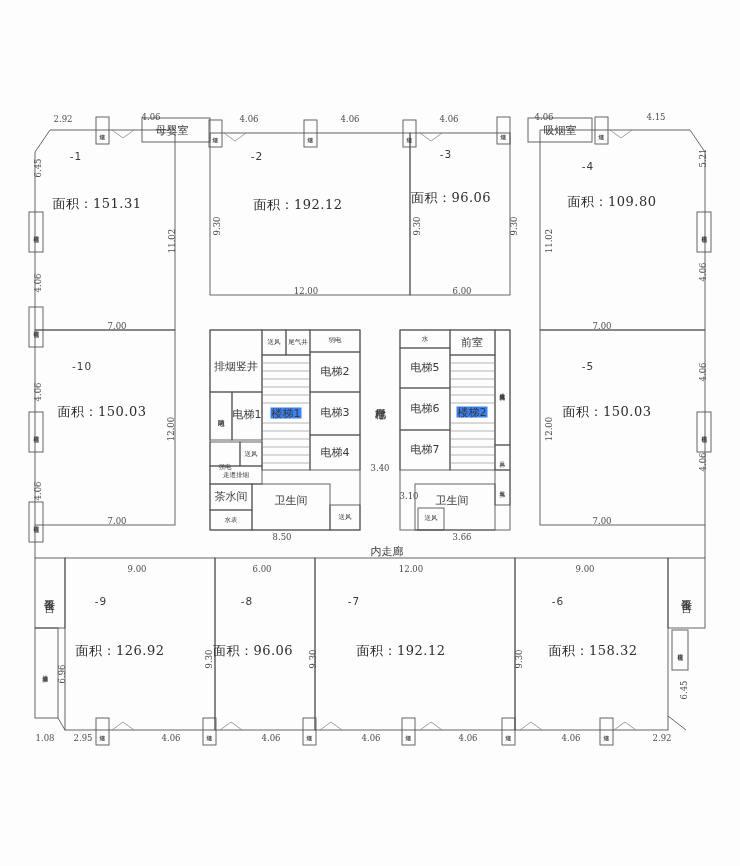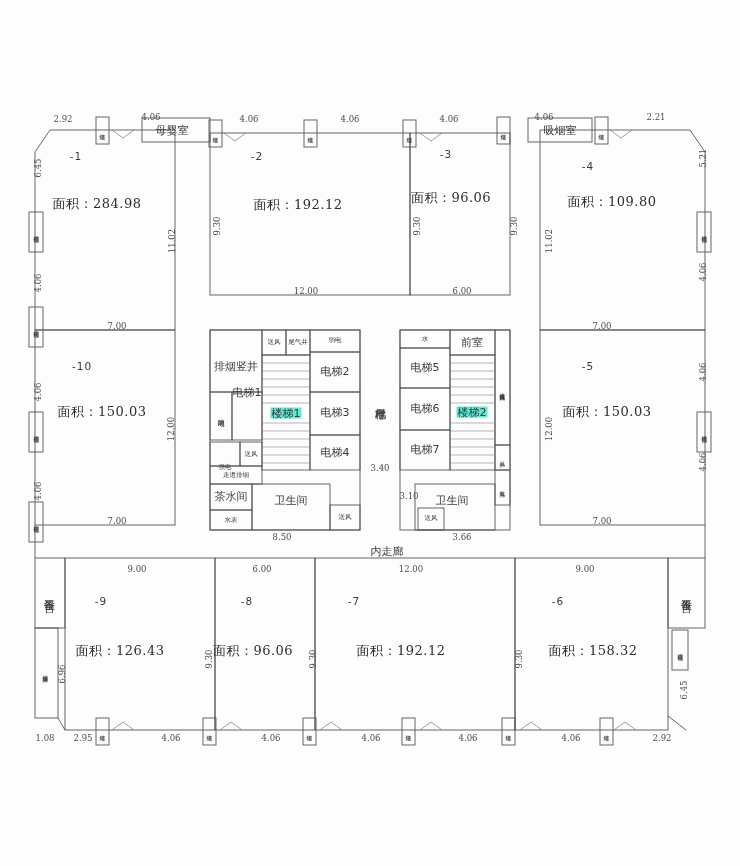"2.21" div.lbl { text: 2.21 -> 4.15 }
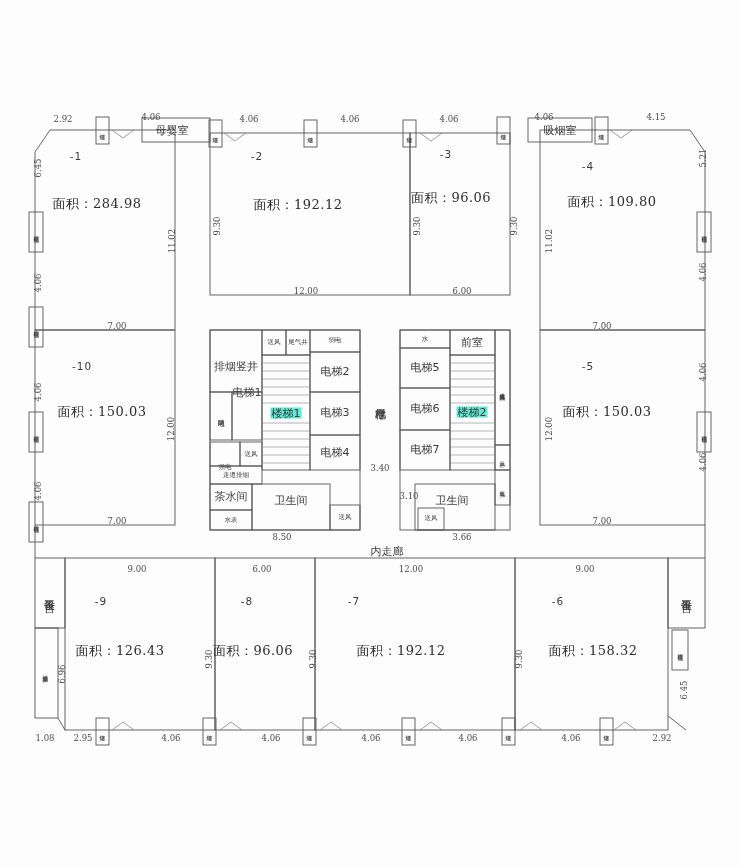"面积：284.98" div.lbl { text: 284.98 -> 151.31 }
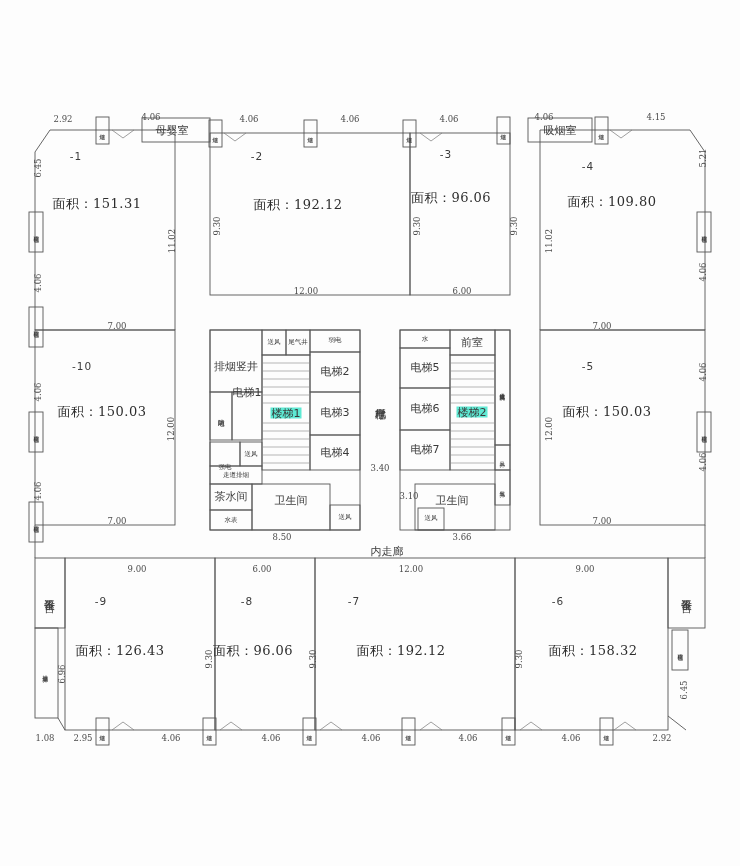"电梯1" div.lbl { top: 392px -> 414px }
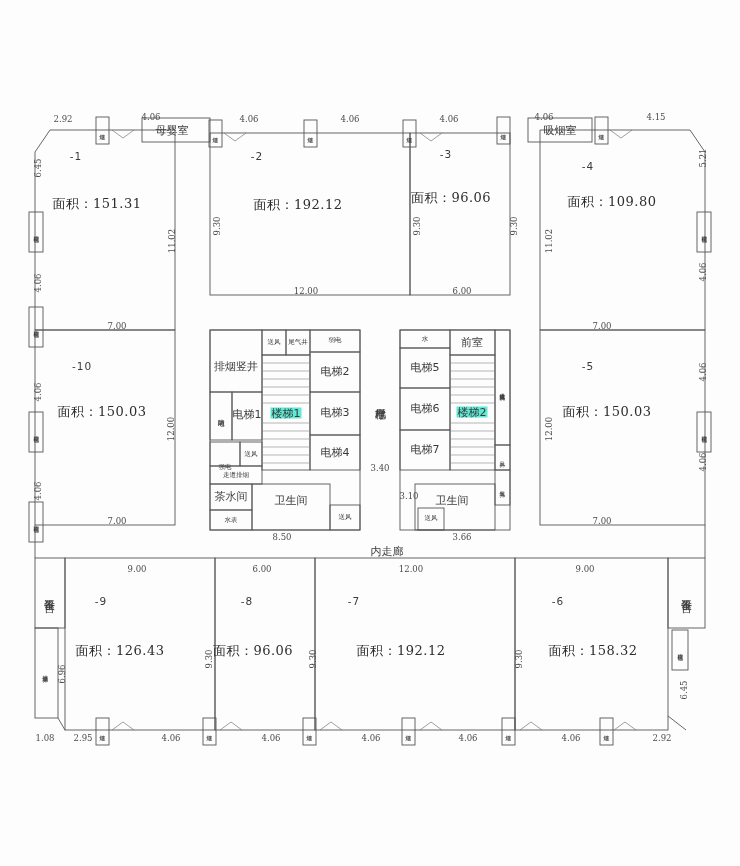"楼梯1" .bg { background: #5eead4 -> #3b82f6 }
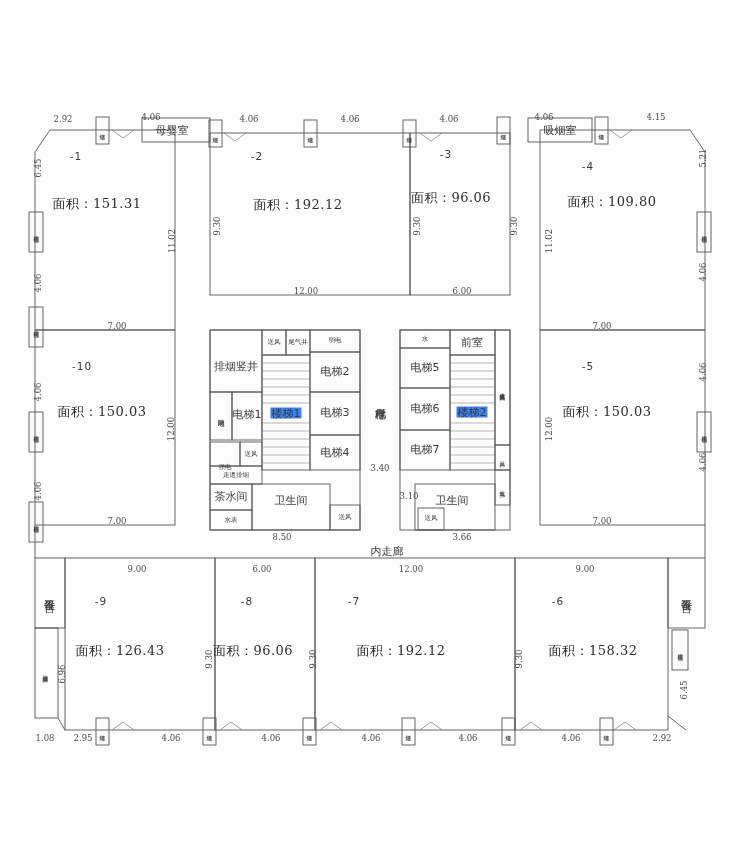"面积：126.43" div.lbl { text: 126.43 -> 126.92 }
